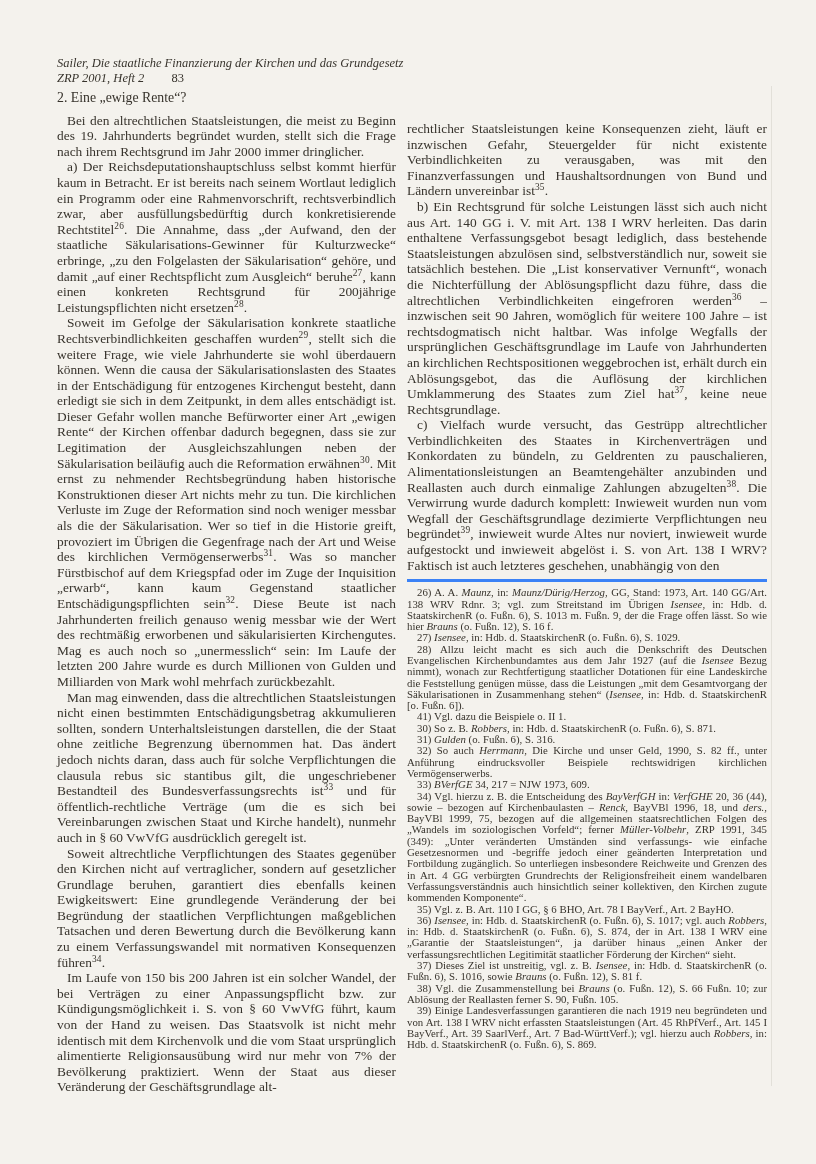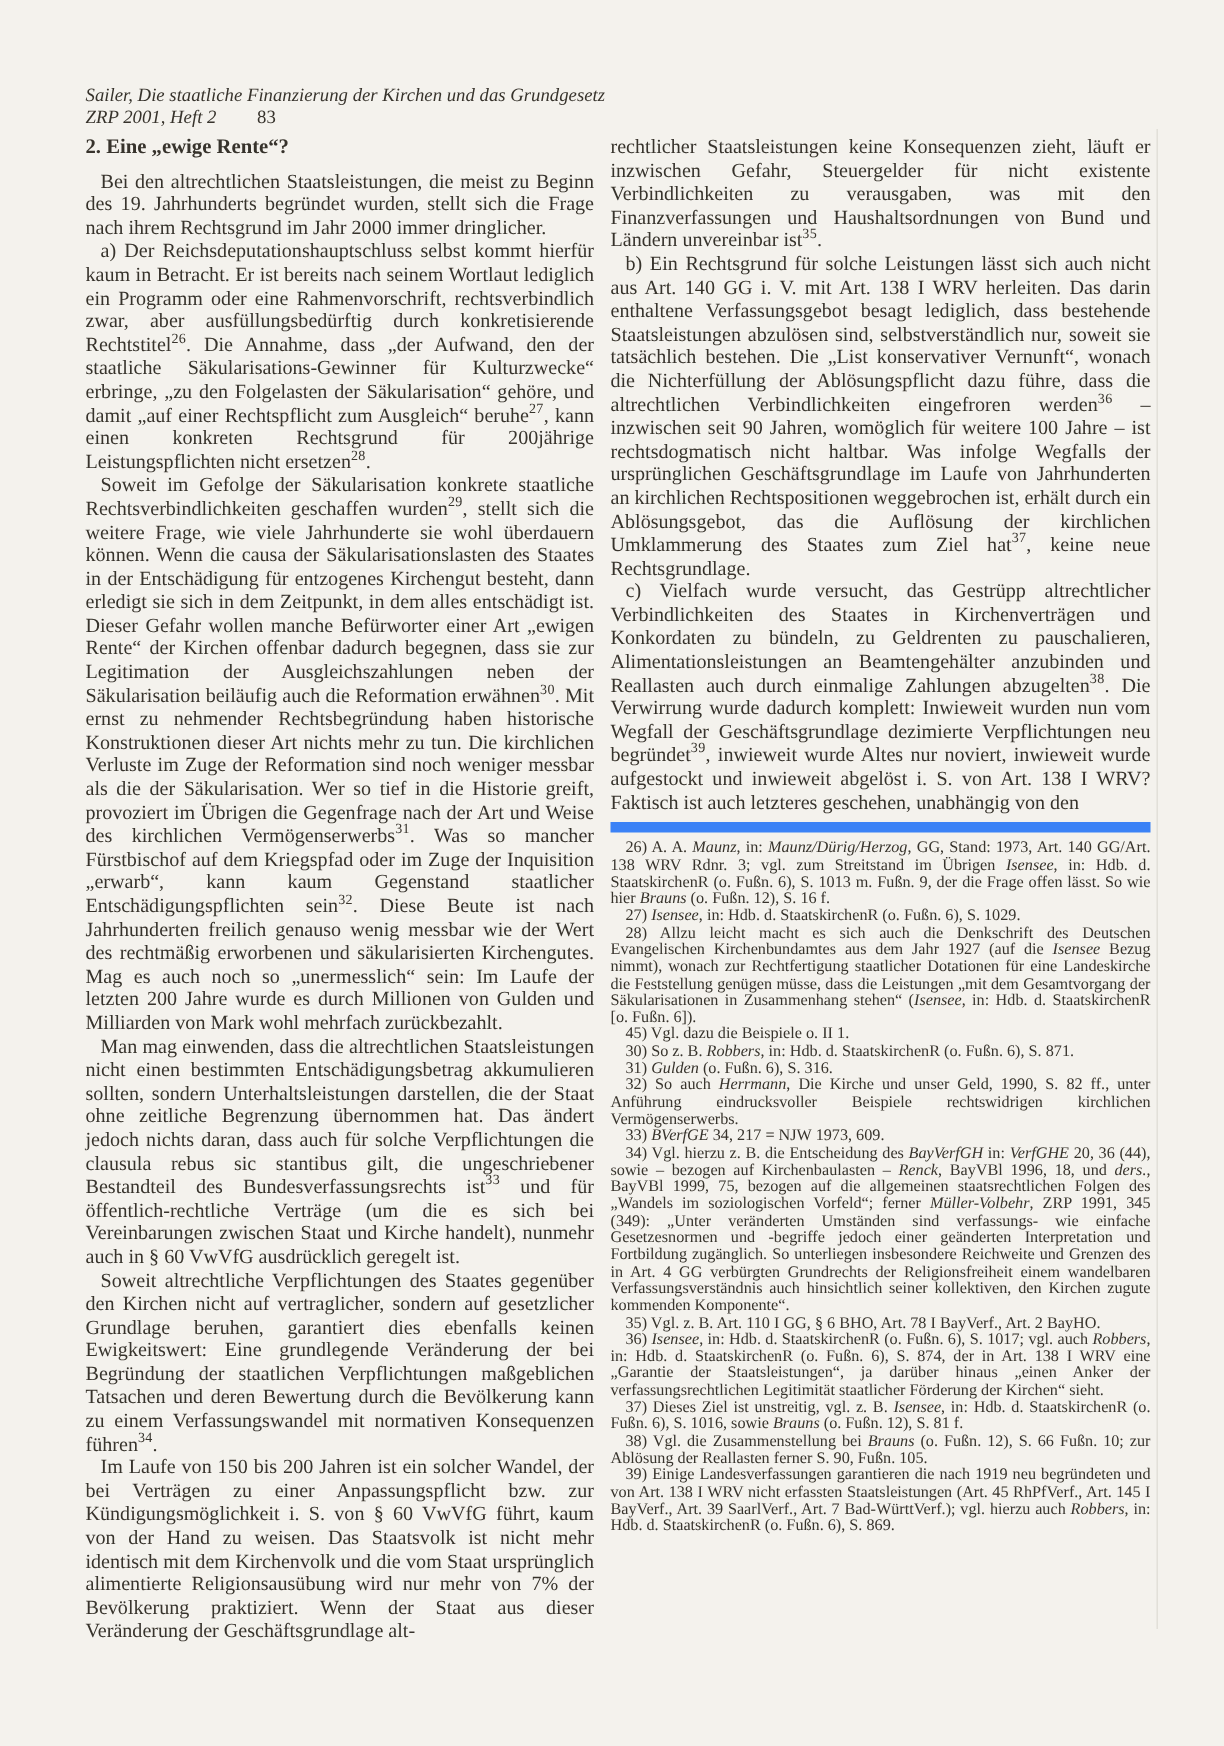"2. Eine „ewige Rente“?" .section-heading { font-weight: bold -> normal }
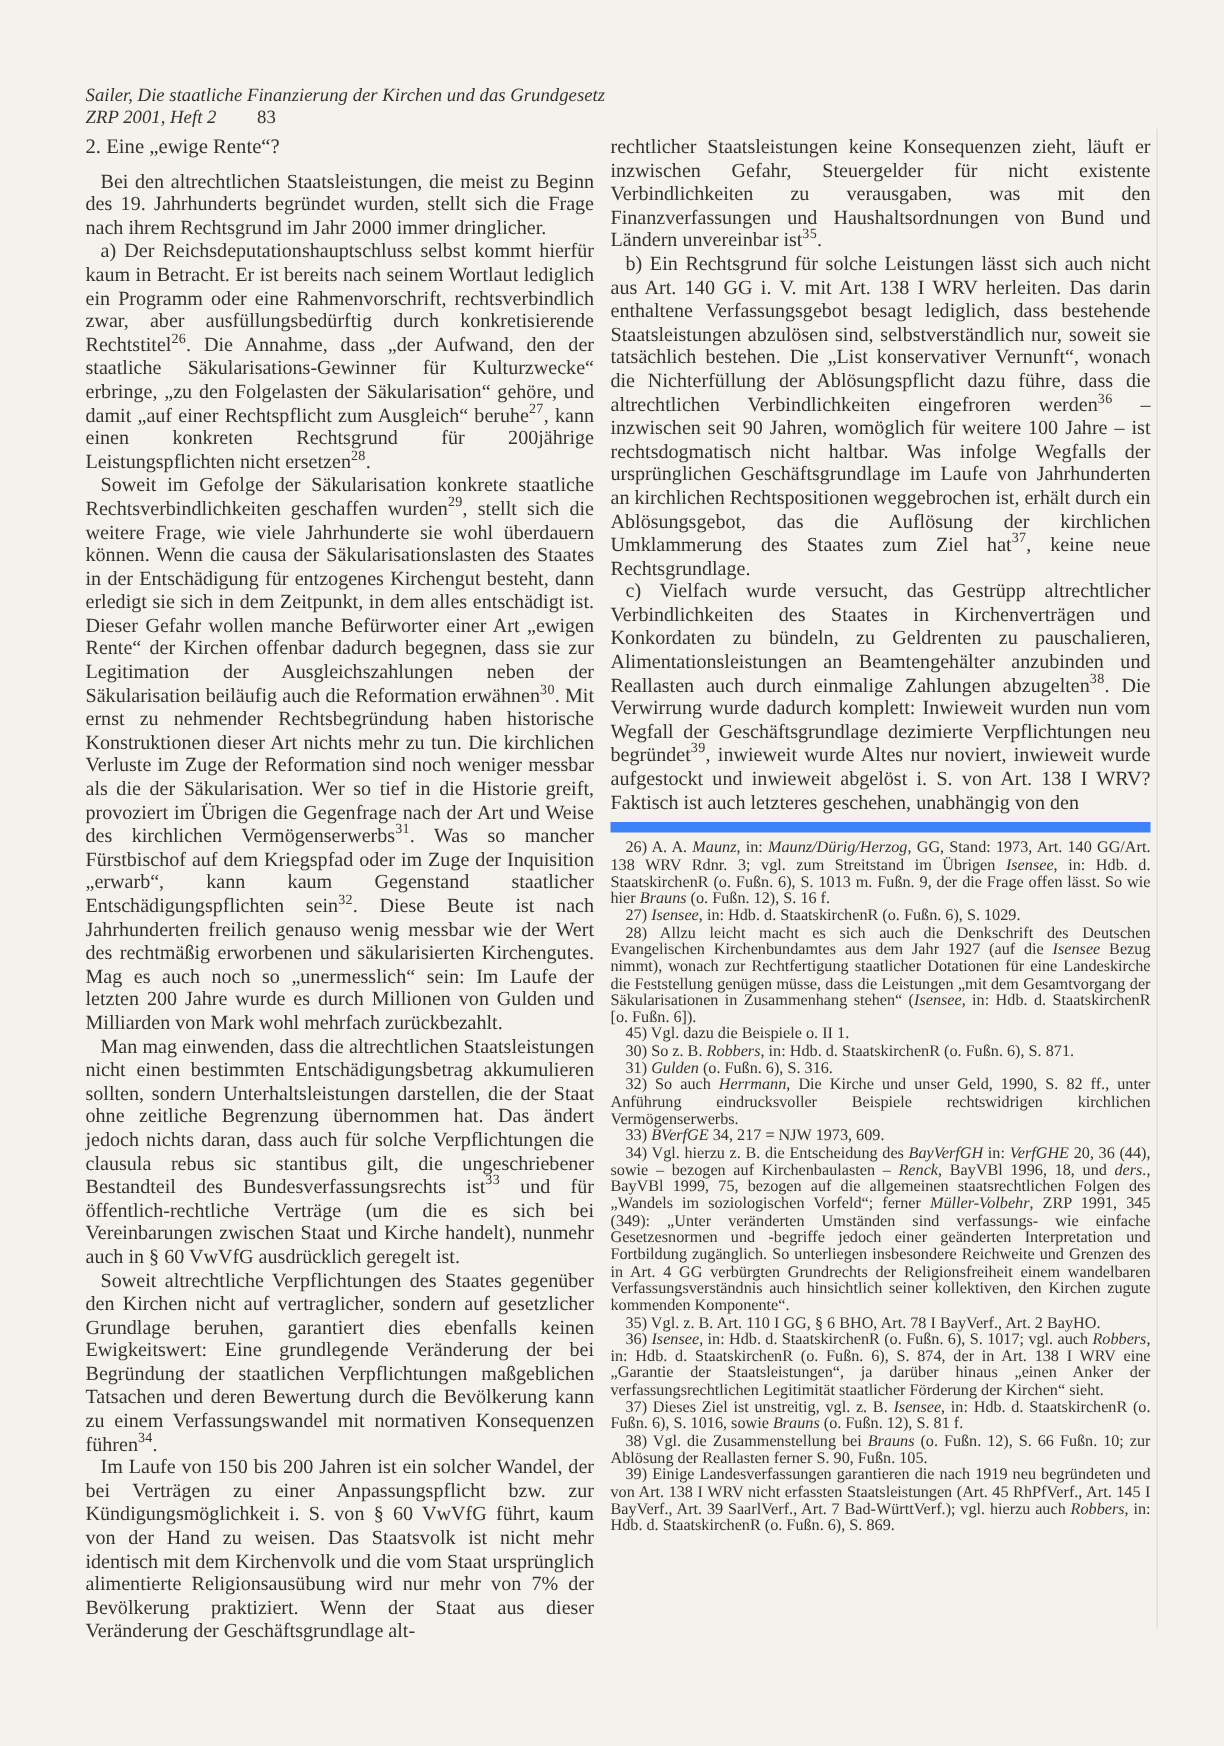"rechtlicher Staatsleistungen keine" .column p.noindent { margin-top: none -> 31px }
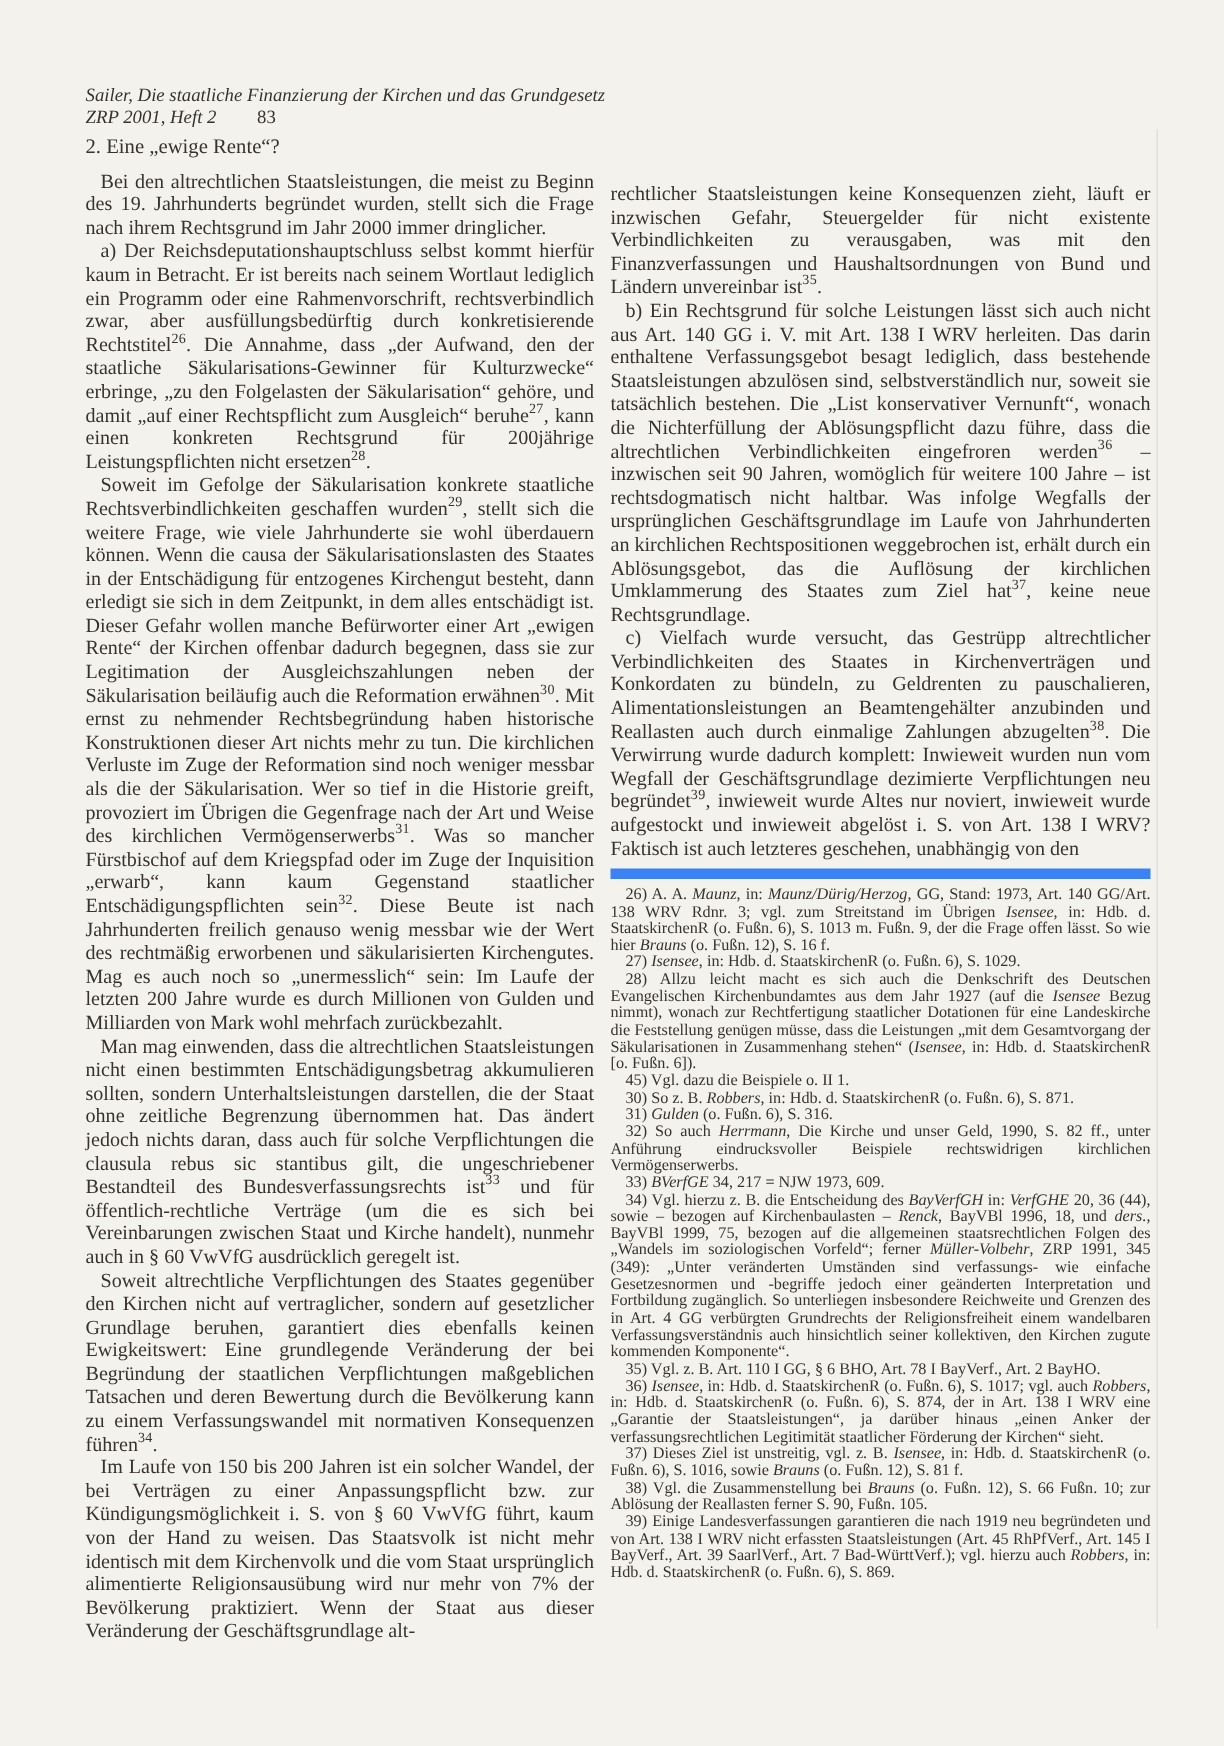"26) A. A. Maunz, in:" .footnotes { border-top: 7px solid #3b82f6 -> 3px solid #3b82f6 }
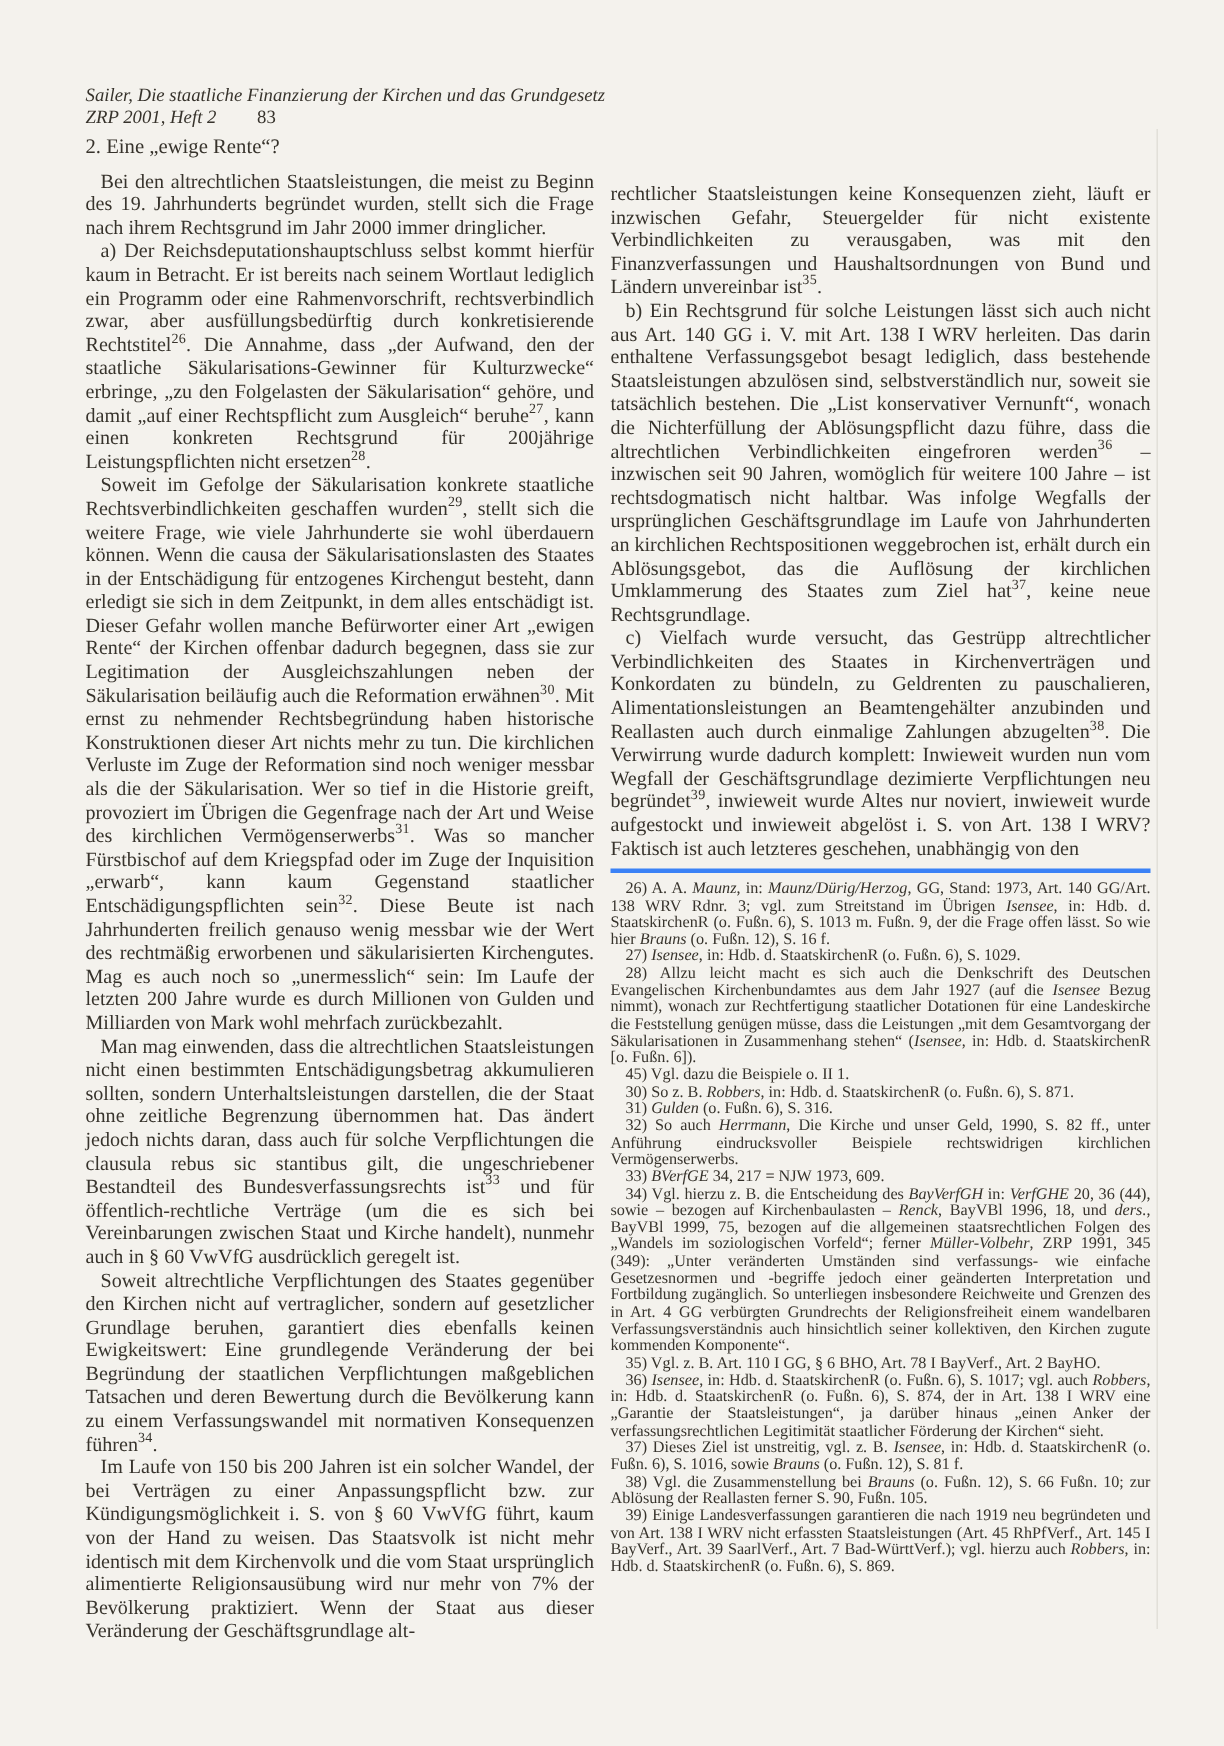"45) Vgl. dazu die Beispiele" p { text: 45 -> 41 }
